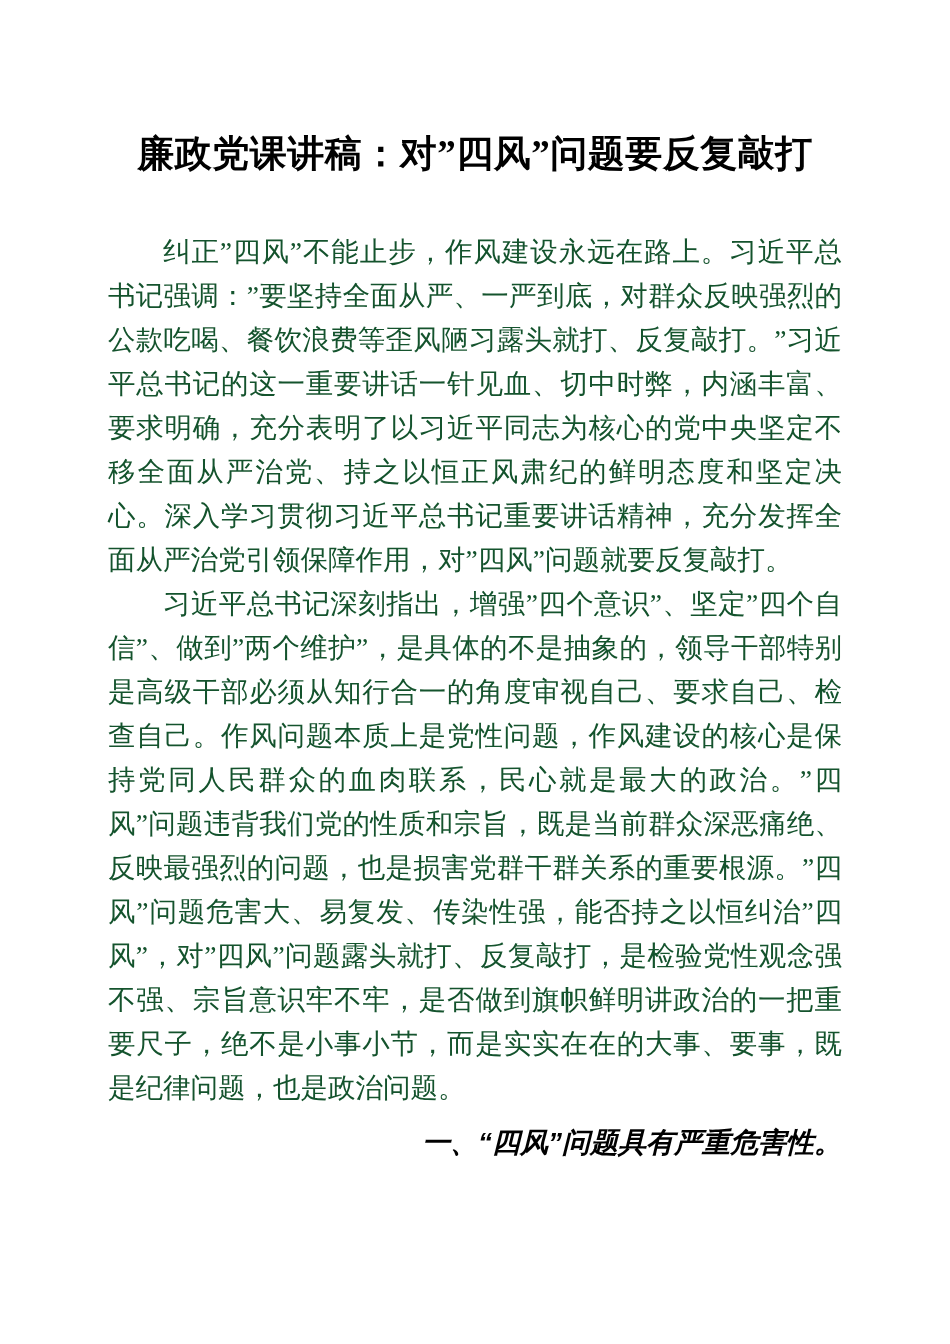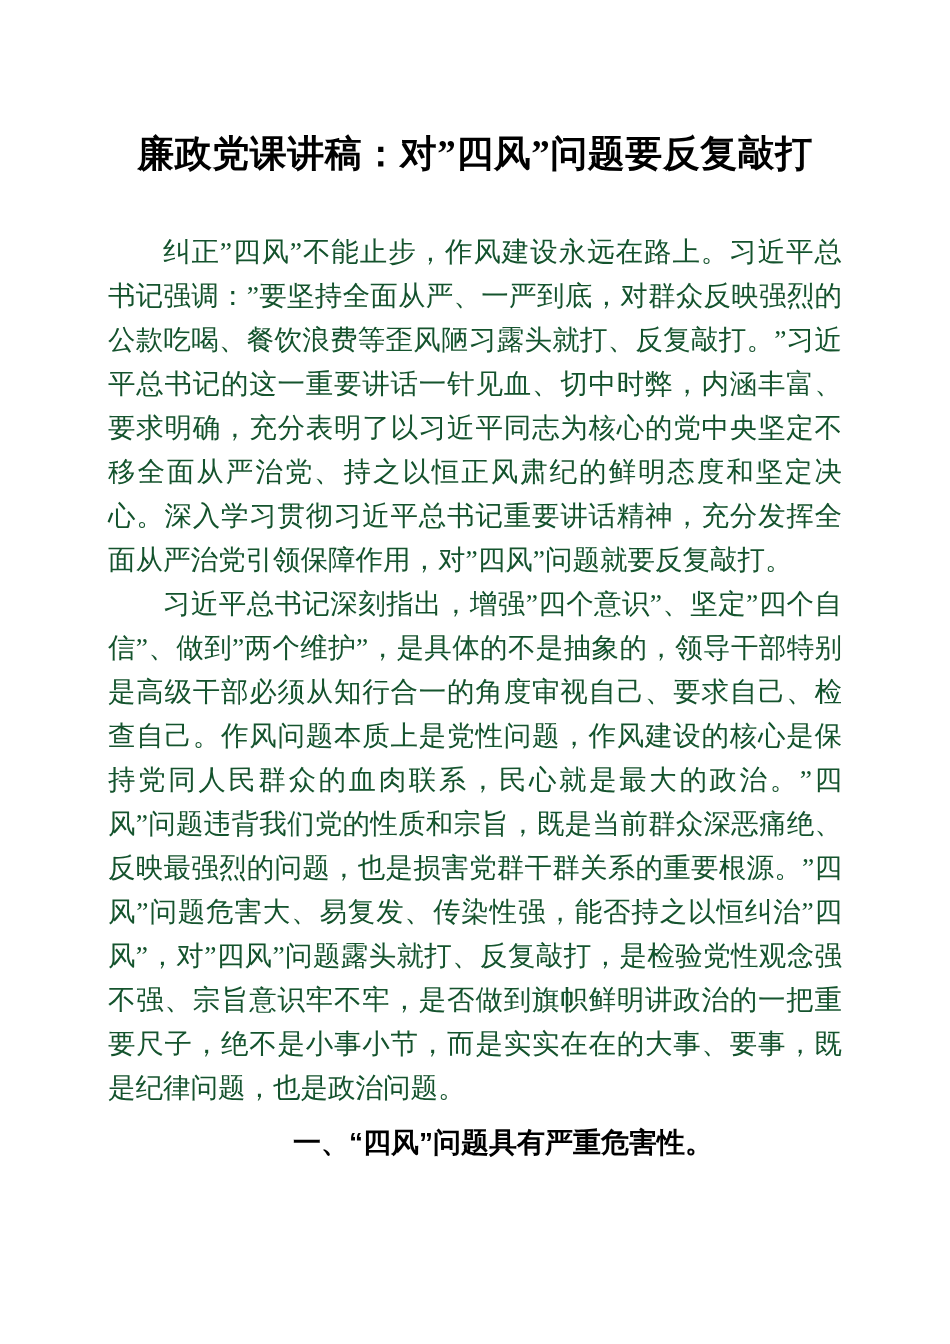"一、“四风”问题具有严重危害性。" .section-heading { font-style: none -> italic; text-align: center -> right }
